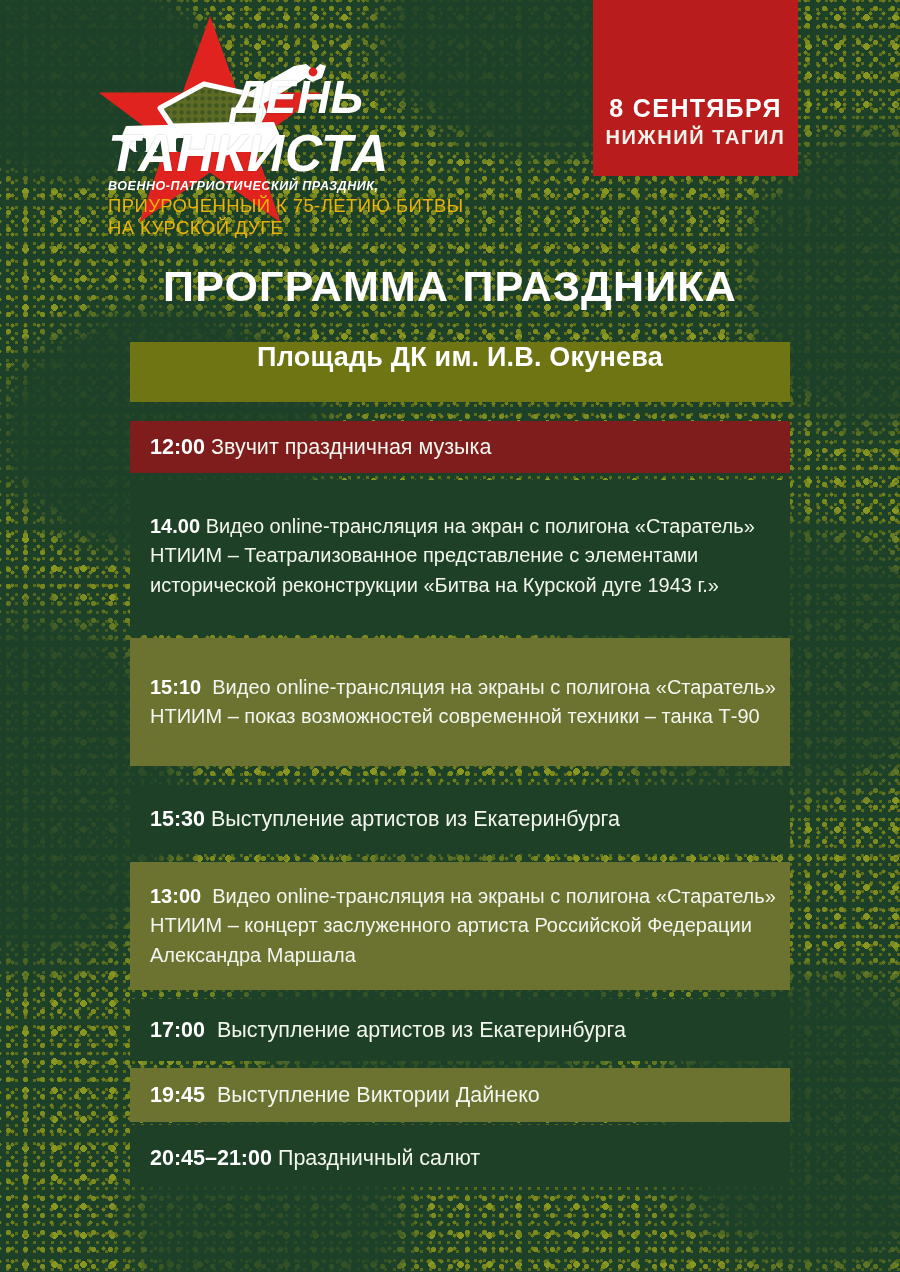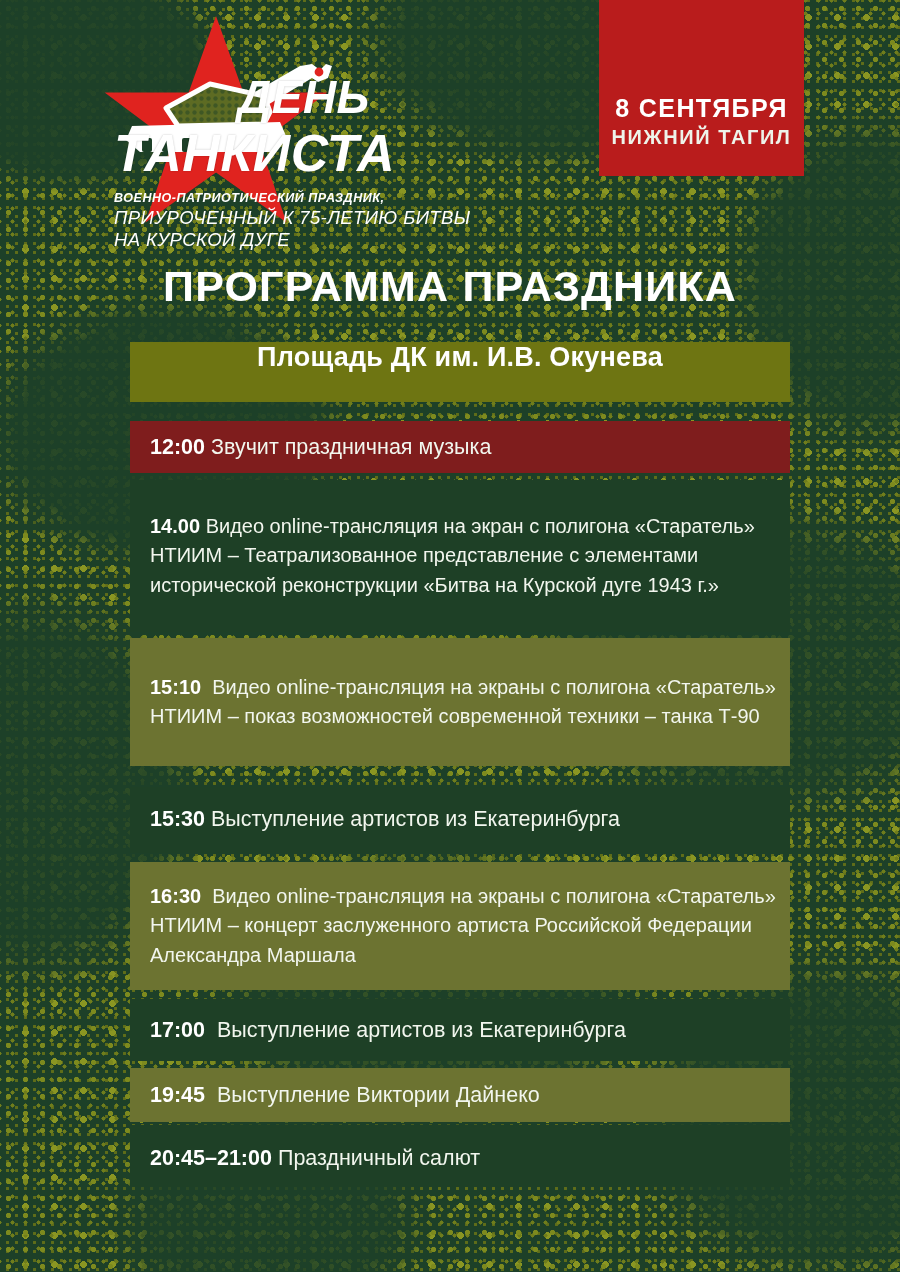"ДЕНЬ" .header { left: 14px -> 8px }
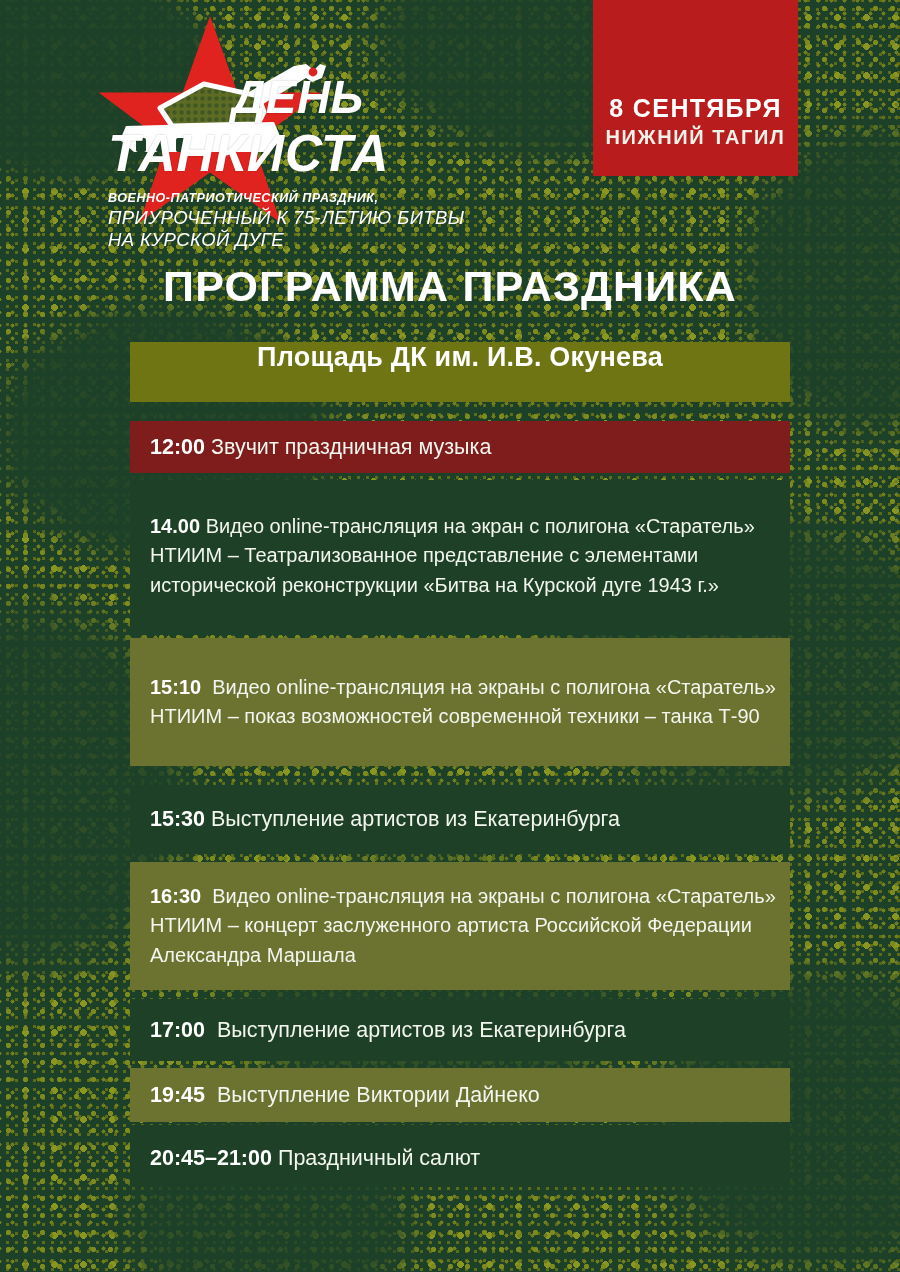"ВОЕННО-ПАТРИОТИЧЕСКИЙ ПРАЗДНИК," .subtitle { margin-top: 12px -> none }
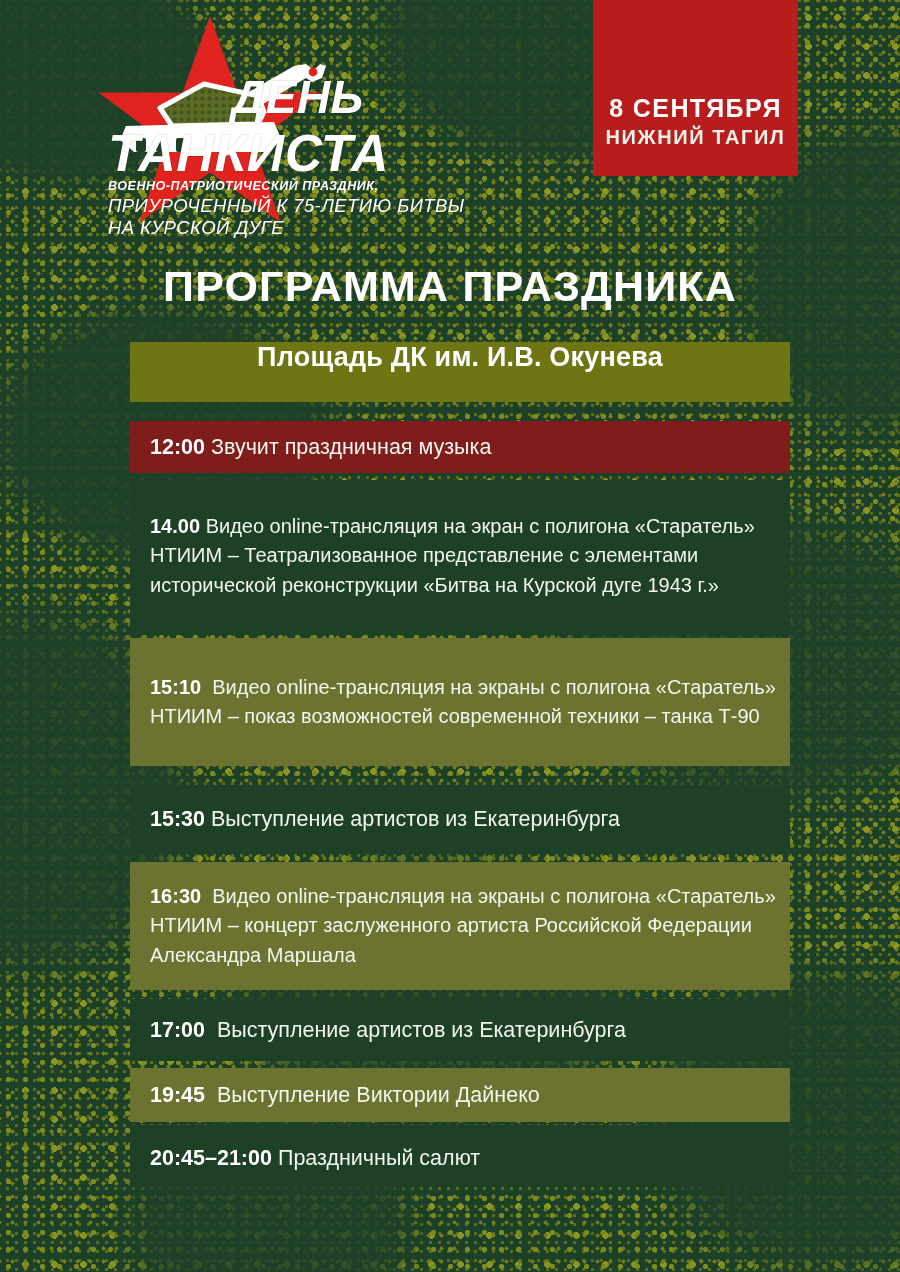"ПРИУРОЧЕННЫЙ К 75-ЛЕТИЮ БИТВЫ" .sub-line { color: #ffffff -> #eab308; font-style: italic -> none }
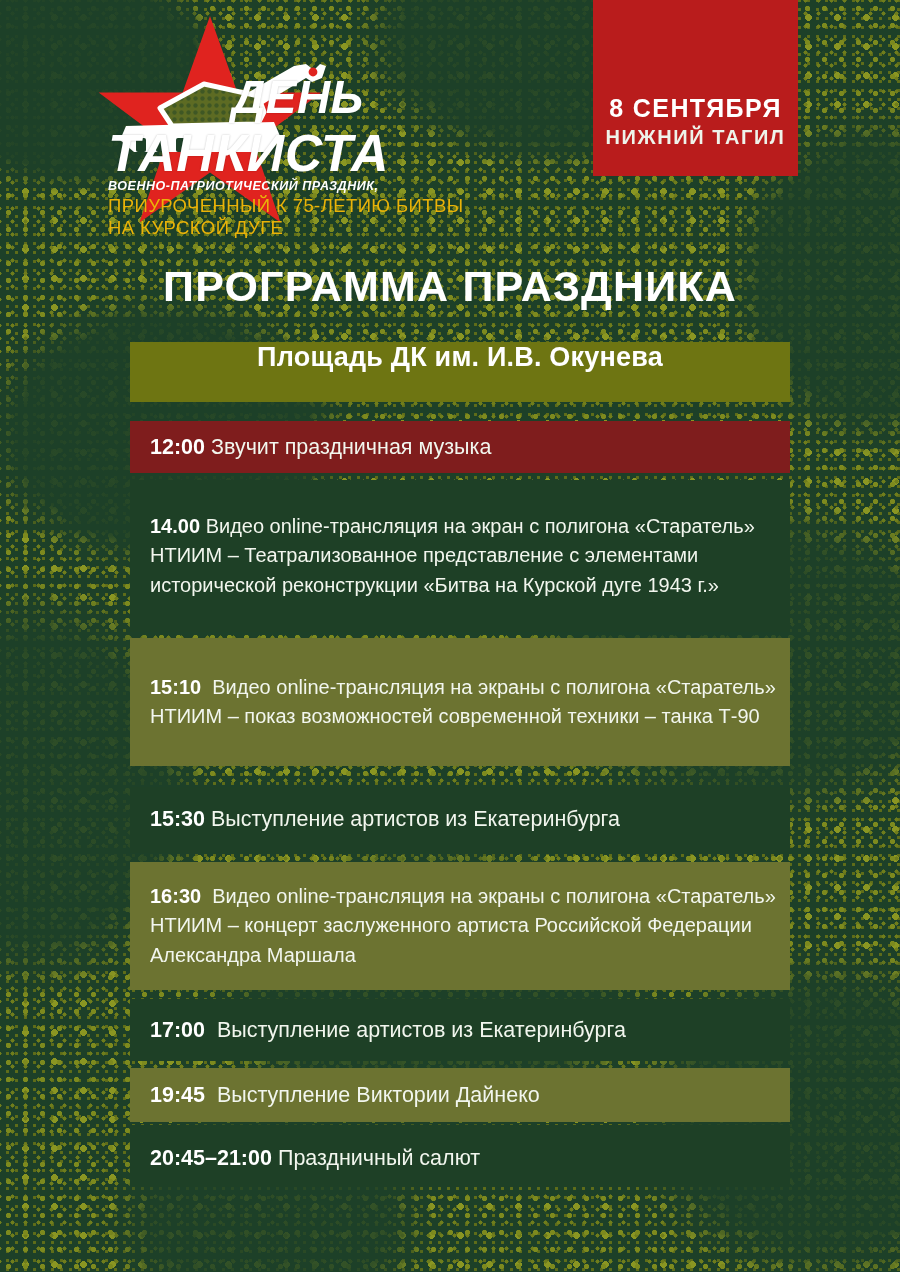"16:30" span.t { text: 16:30 -> 13:00 }
